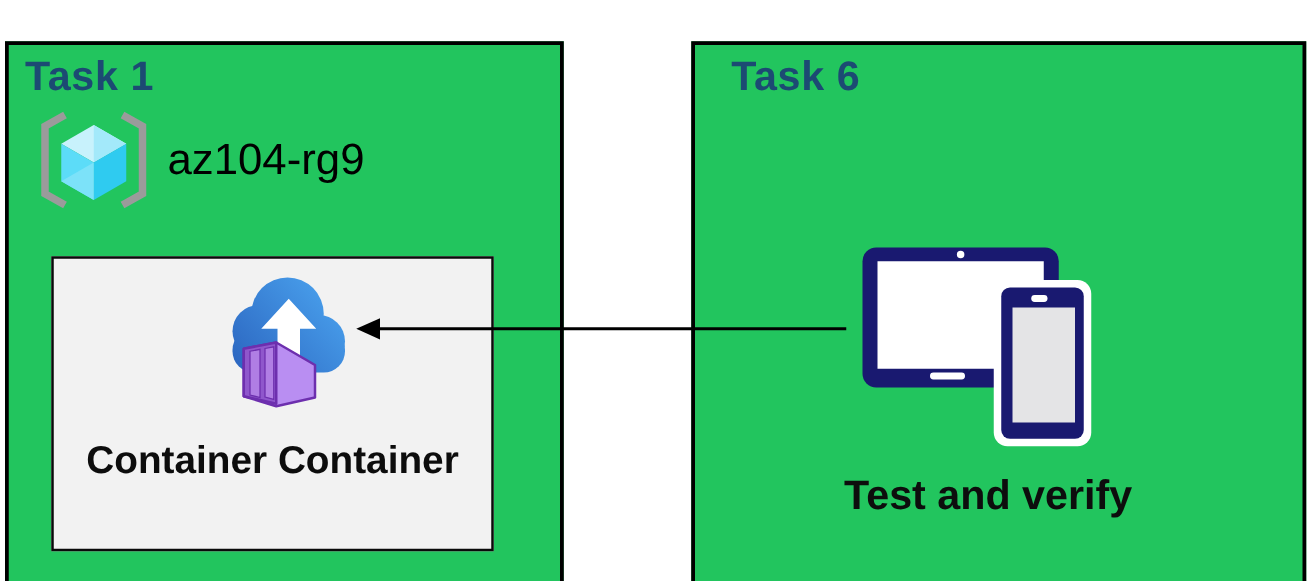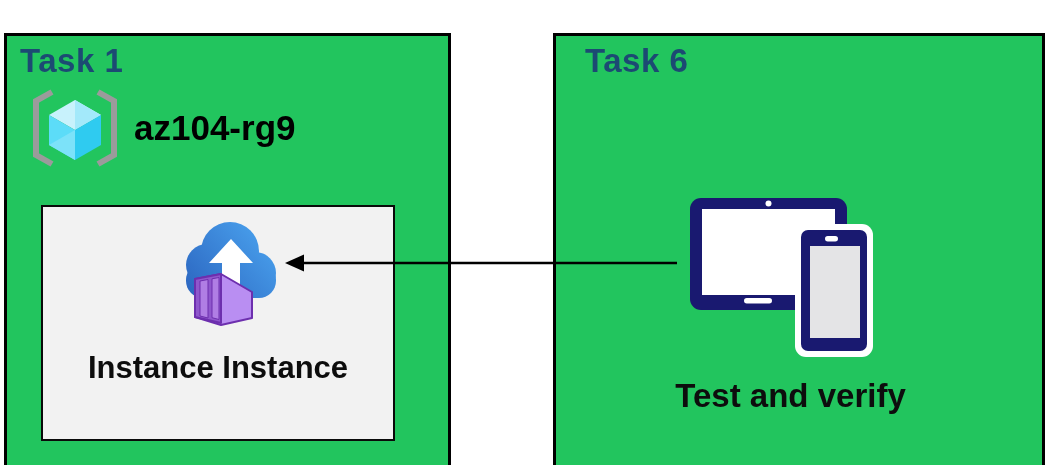"az104-rg9" .rg-name { font-weight: bold -> normal }
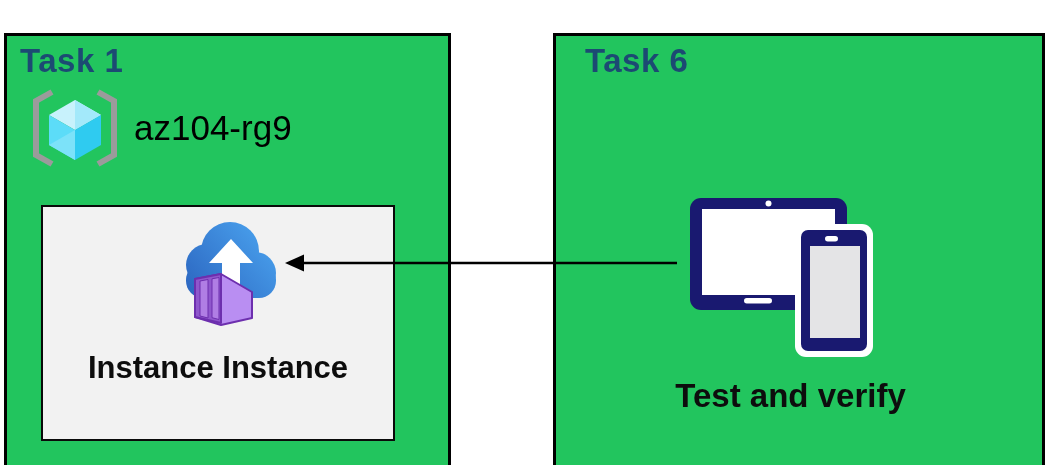"Instance Instance" div.inner-label { text: Instance Instance -> Container Container }
